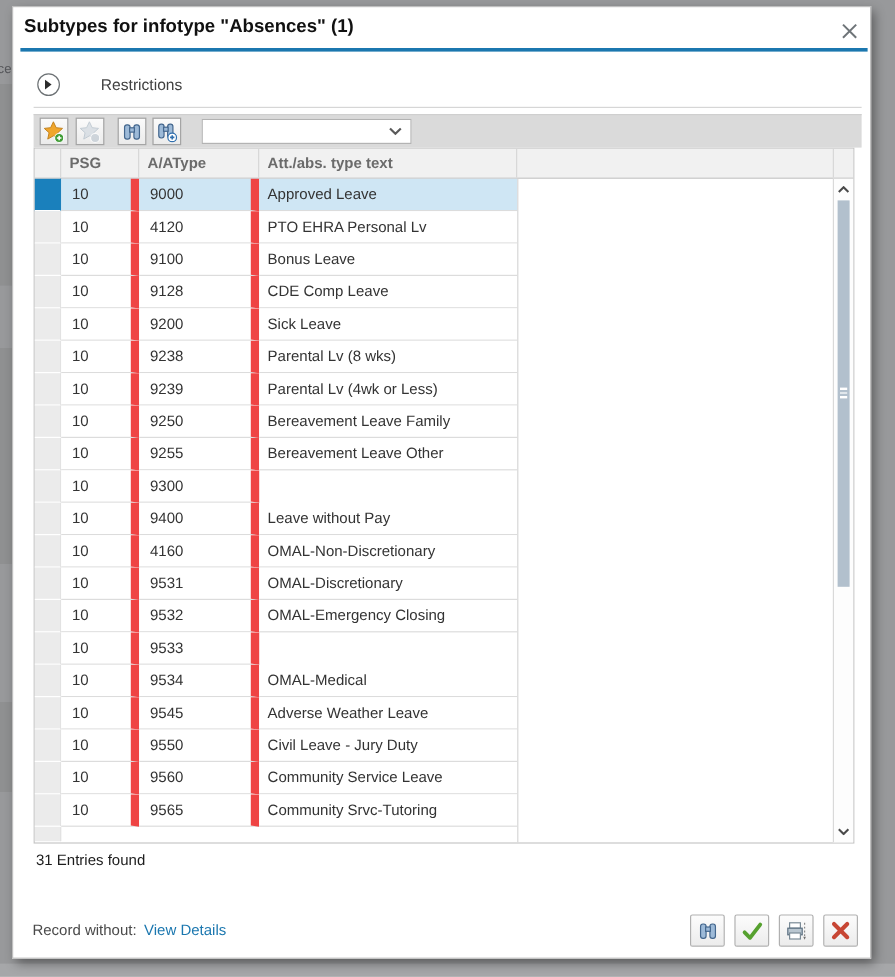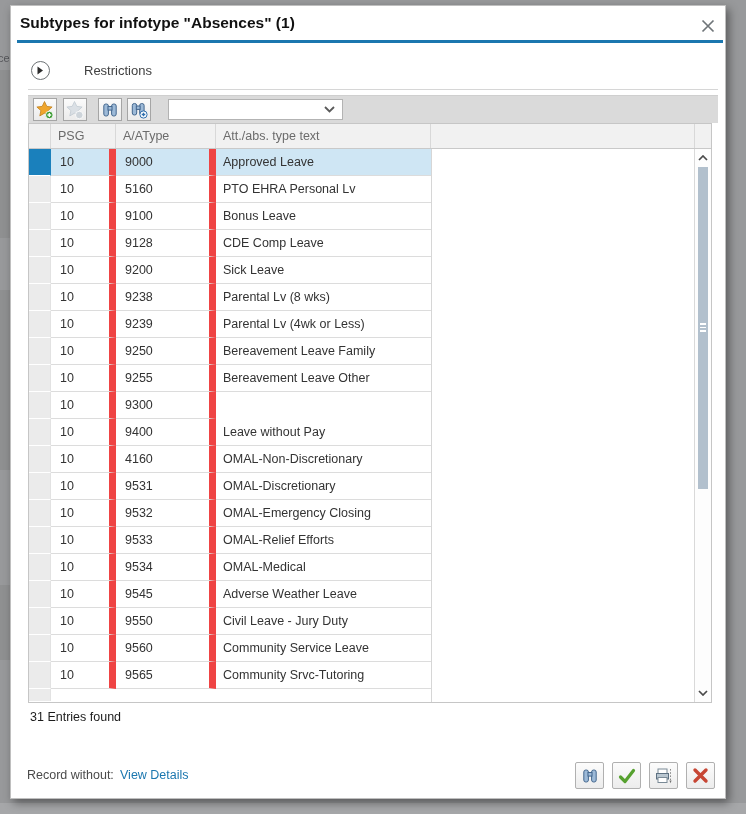"PSG" .thead { font-weight: none -> bold }
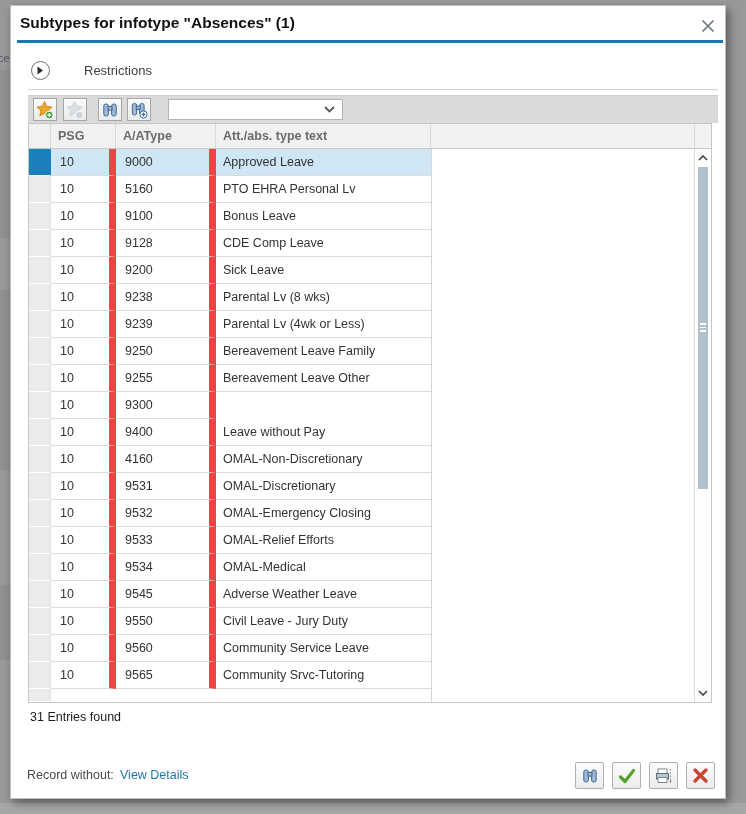"5160" div.cell { text: 5160 -> 4120 }
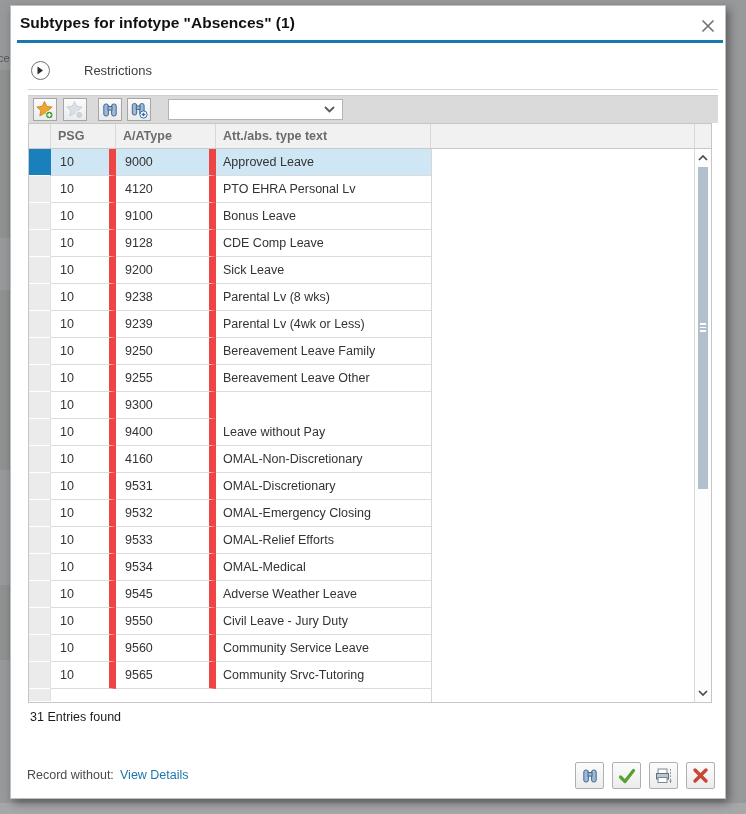"OMAL-Relief Efforts" div.cell { html: <div>OMAL-Relief Efforts</div> -> none }
